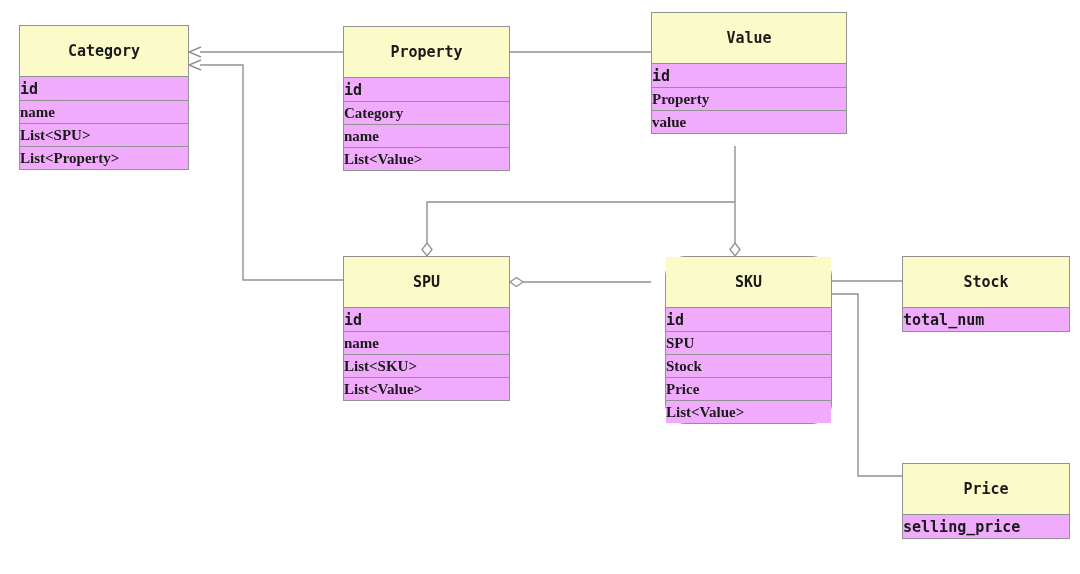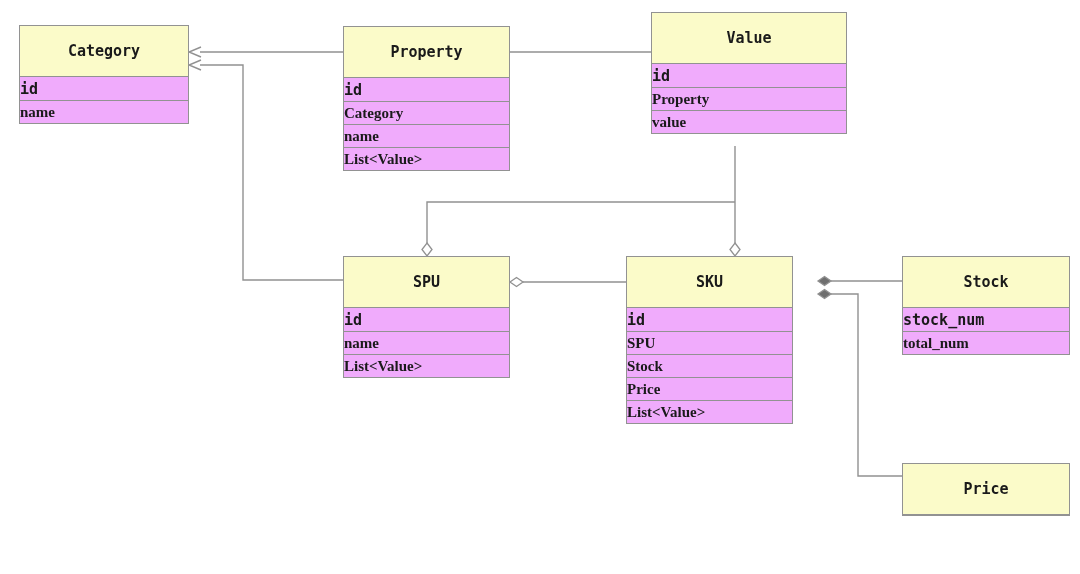"List<SPU>" div.entity-row { html: none -> <div> <span>List&lt;SPU&gt;</span> </div> }
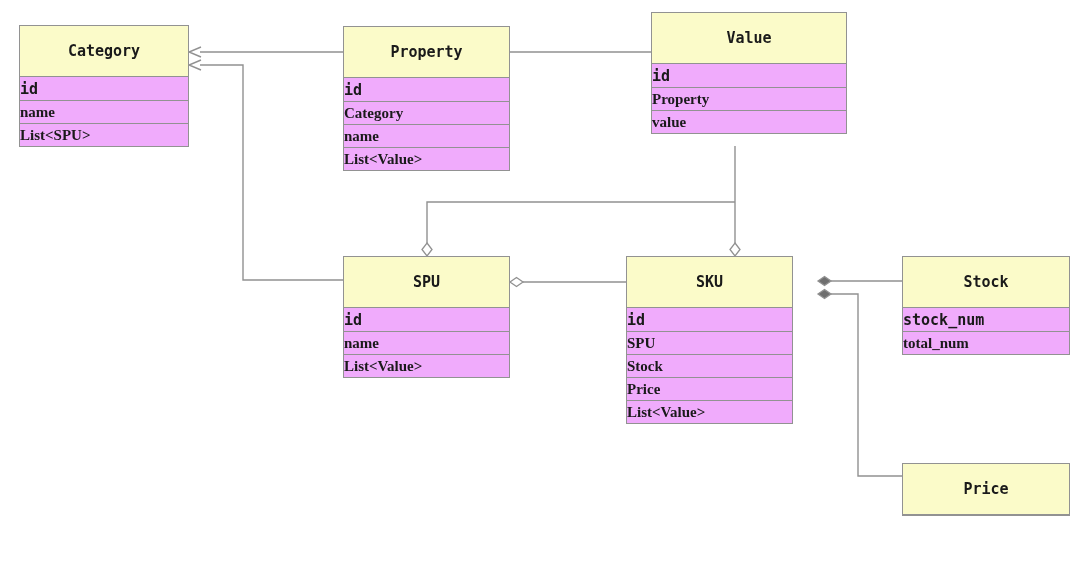"List<Property>" div.entity-row { html: none -> <div> <span>List&lt;Property&gt;</span> </div> }
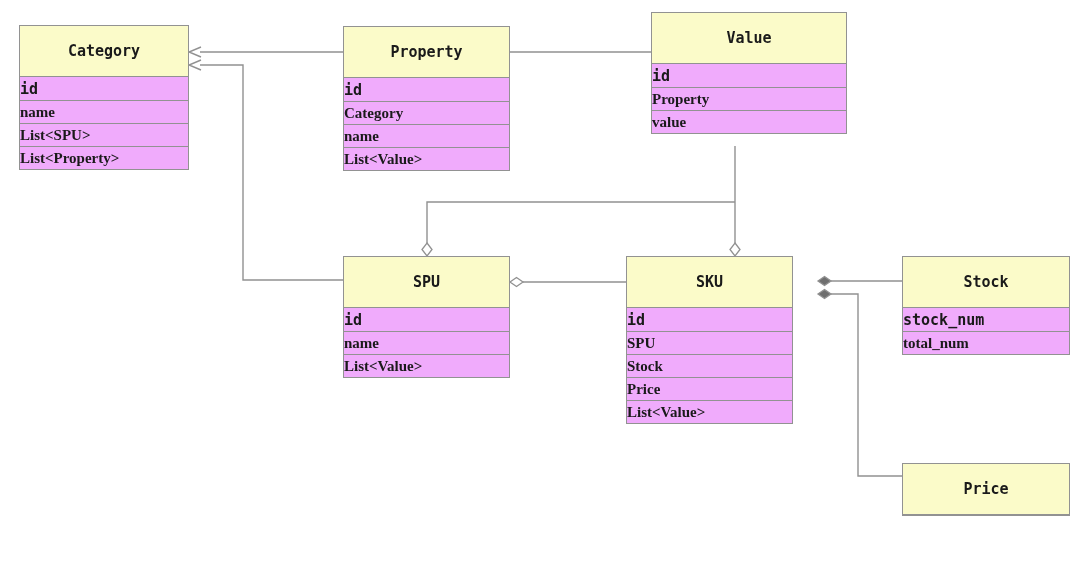"SKU" div.entity { border-radius: none -> 20px; left: 626px -> 665px }
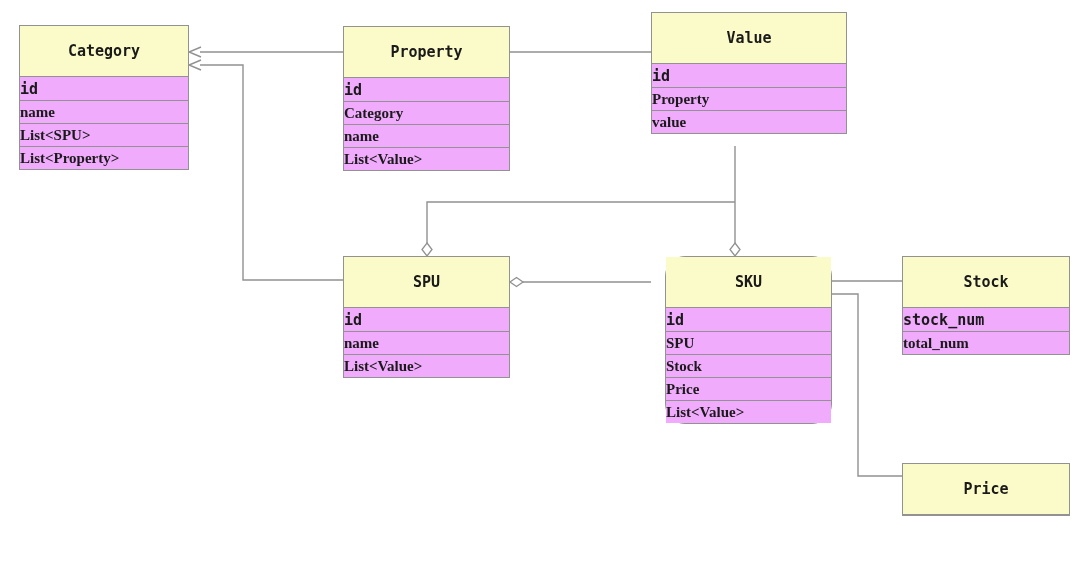"stock_num" div.entity-row { html: <div> <span>stock_num</span> </div> -> none }
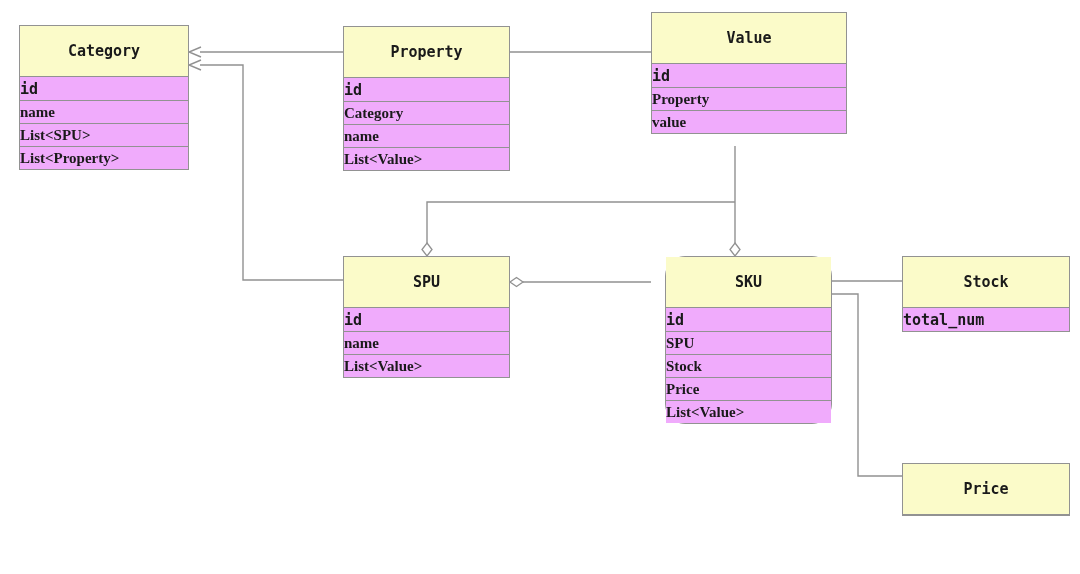"List<SKU>" div.entity-row { html: none -> <div> <span>List&lt;SKU&gt;</span> </div> }
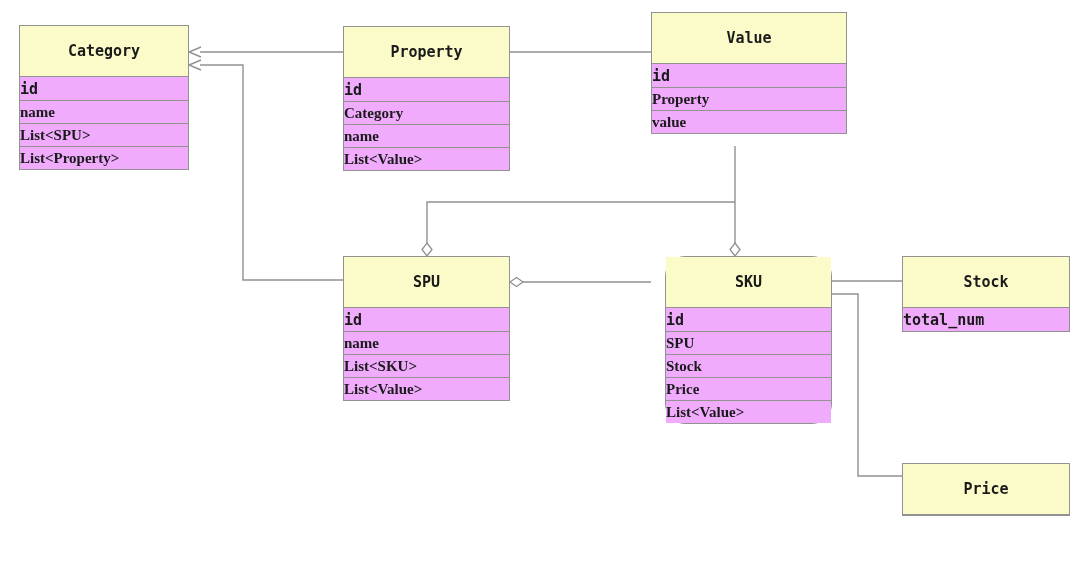"selling_price" div.entity-row { html: none -> <div> <span>selling_price</span> </div> }
